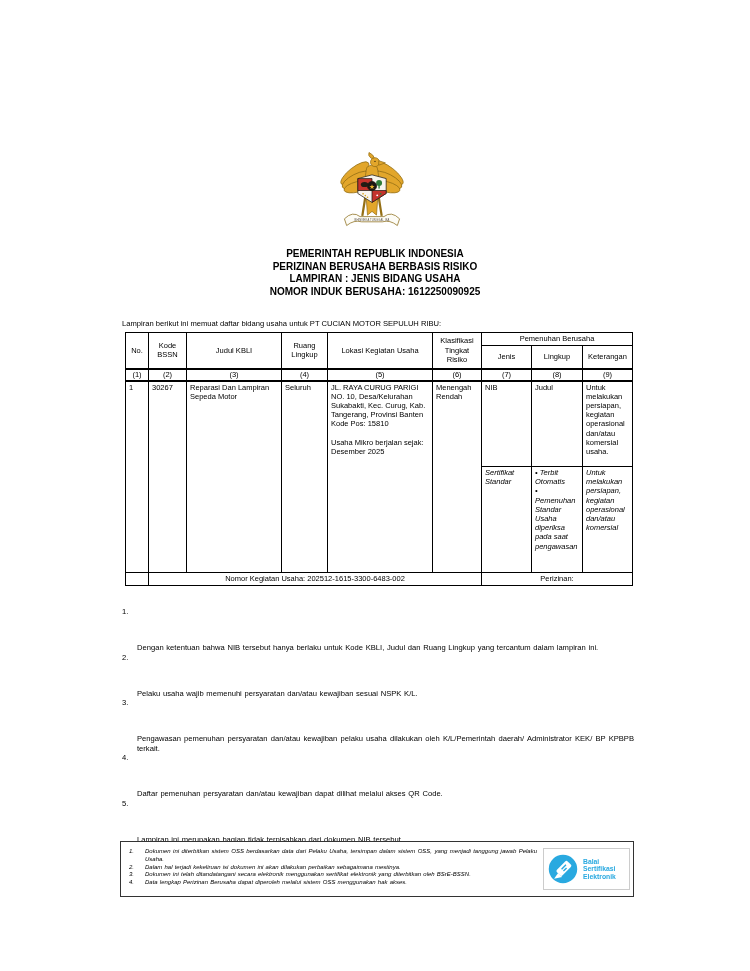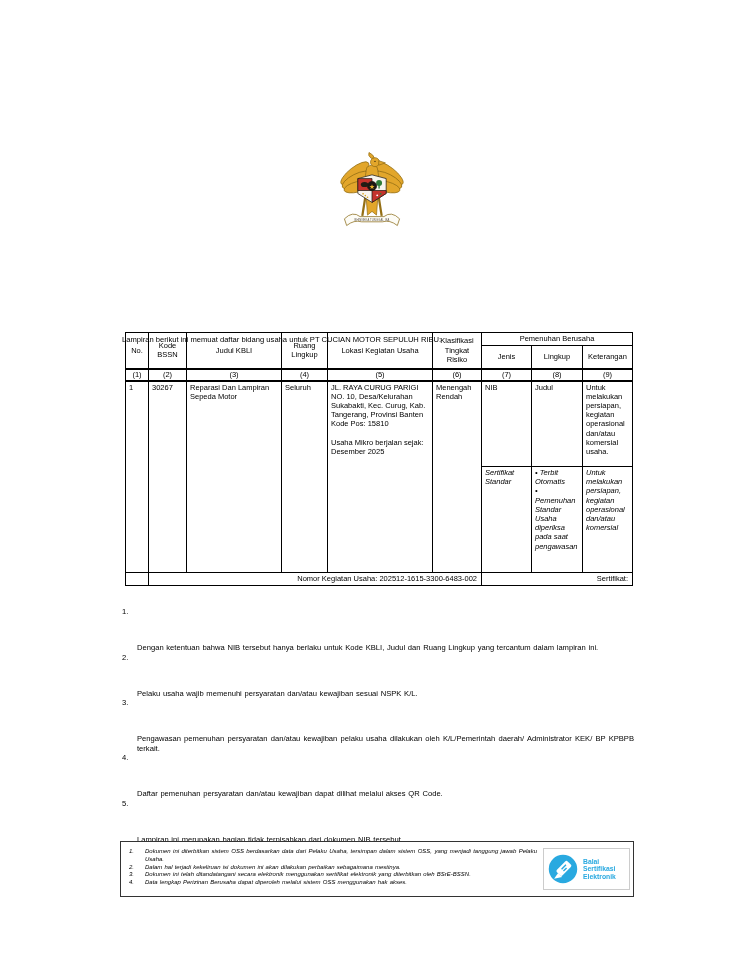"PEMERINTAH REPUBLIK INDONESIA" div.heading { html: none -> <div> <div>PEMERINTAH REPUBLIK INDONESIA</div> <div>PERIZINAN BERUSAHA BERBASIS RISIKO</div> <div>LAMPIRAN : JENIS BIDANG USAHA</div> <div>NOMOR INDUK BERUSAHA: 1612250090925</div> </div> }
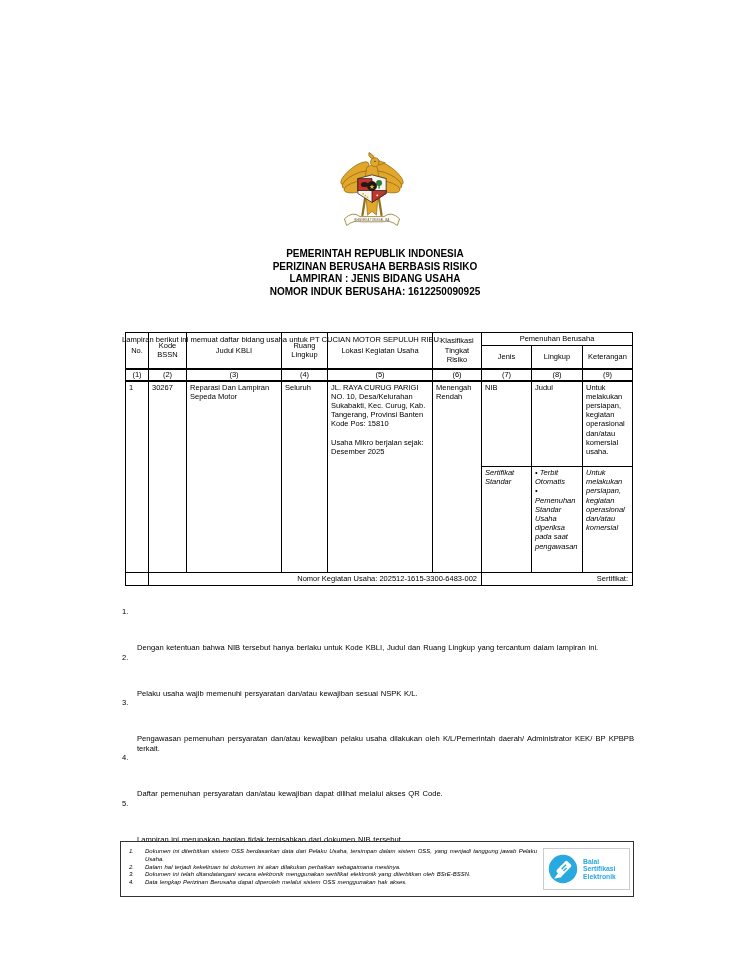"Lampiran berikut ini memuat daftar" .intro { top: 335px -> 319px }
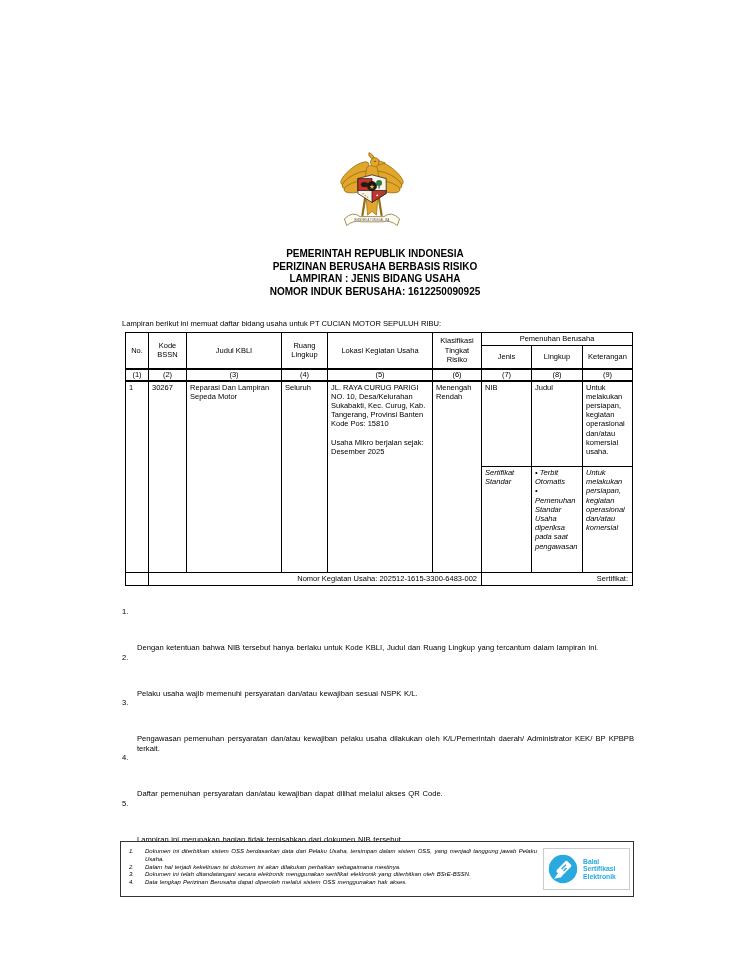"Nomor Kegiatan Usaha:" tr.trow-foot td { text-align: right -> center }
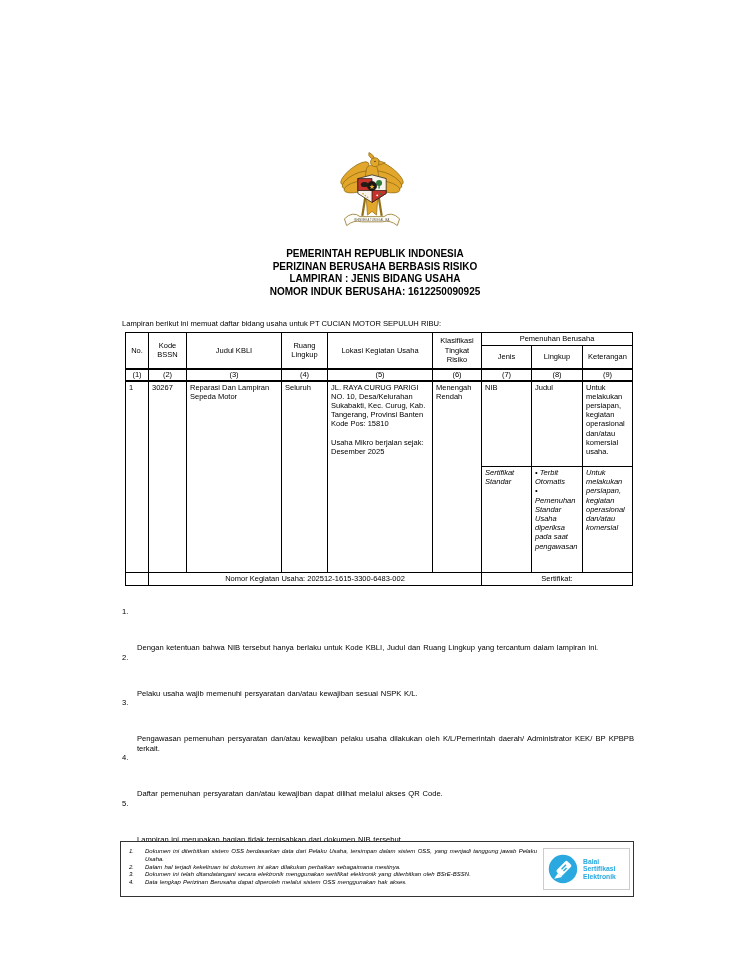"Sertifikat:" td { text: Sertifikat -> Perizinan }
